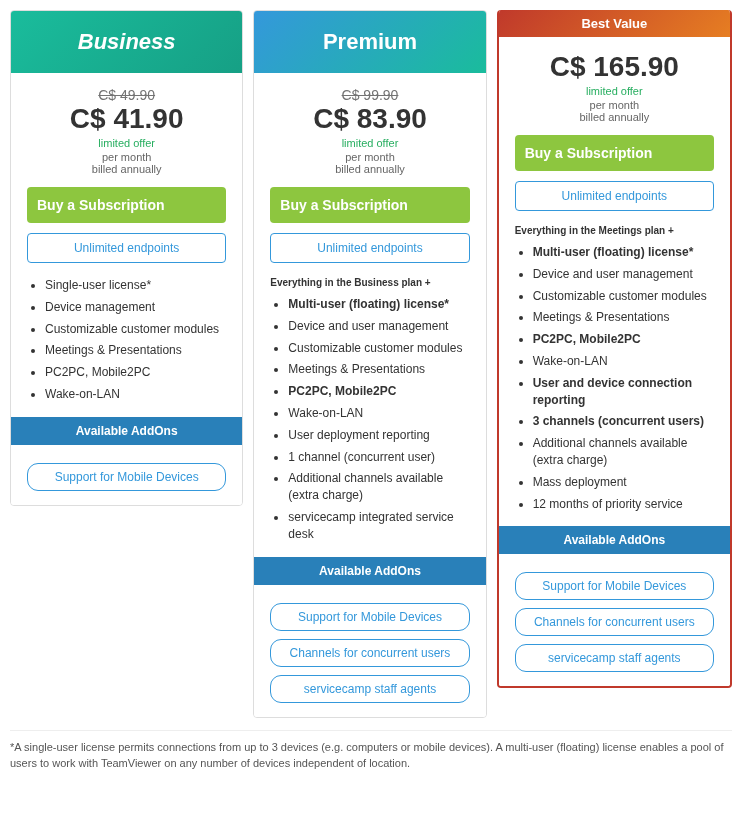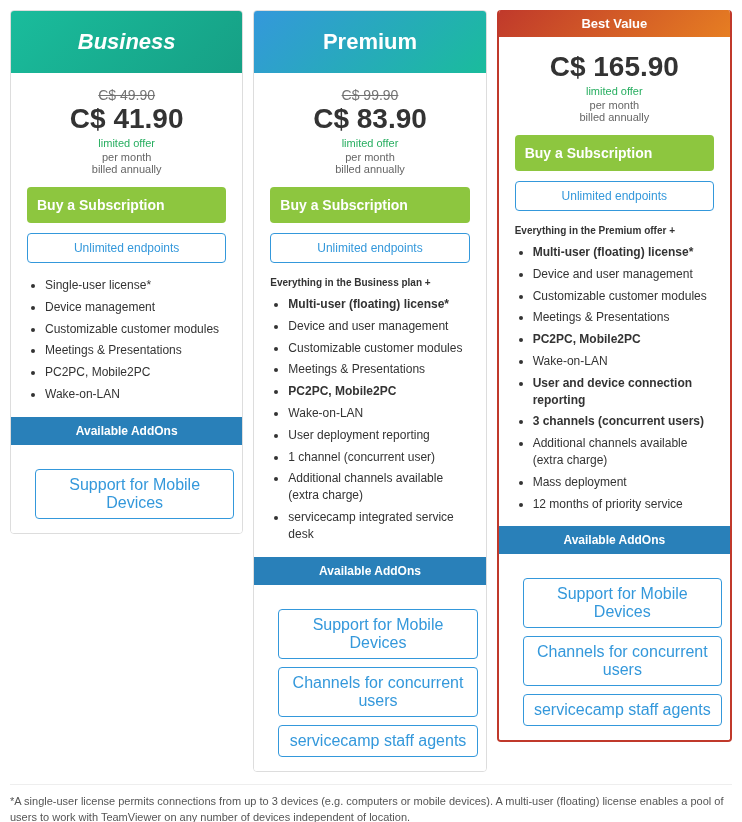"Everything in the Premium offer" div.features-intro { text: Premium offer -> Meetings plan }
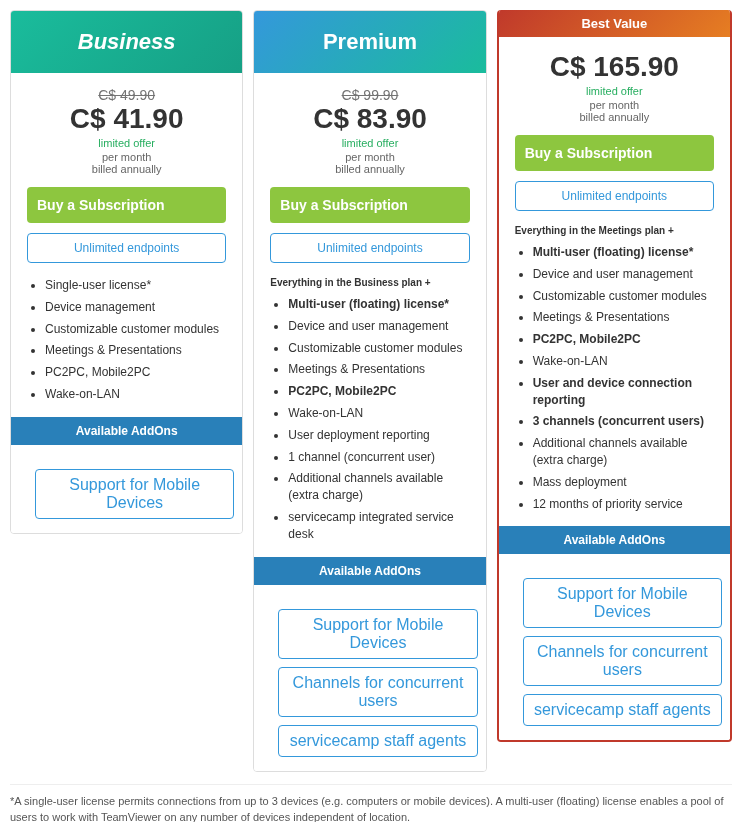"Available AddOns" .addons-header { margin: 12px -16px -> 6px -16px }
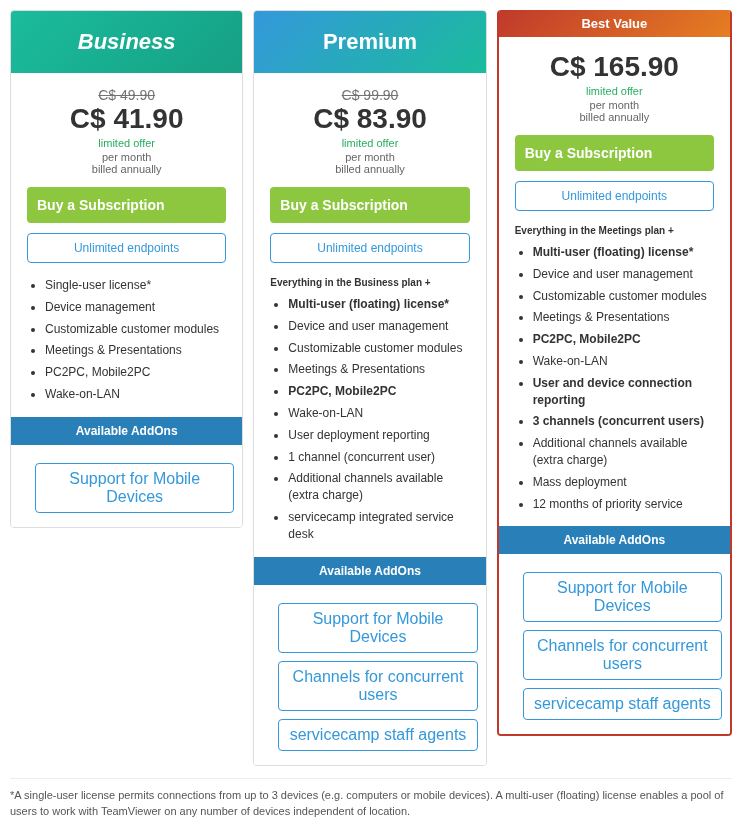"Support for Mobile Devices" .addon-btn { border-radius: 4px -> 11px; font-size: 16px -> 12px; margin-left: 8px -> none }
